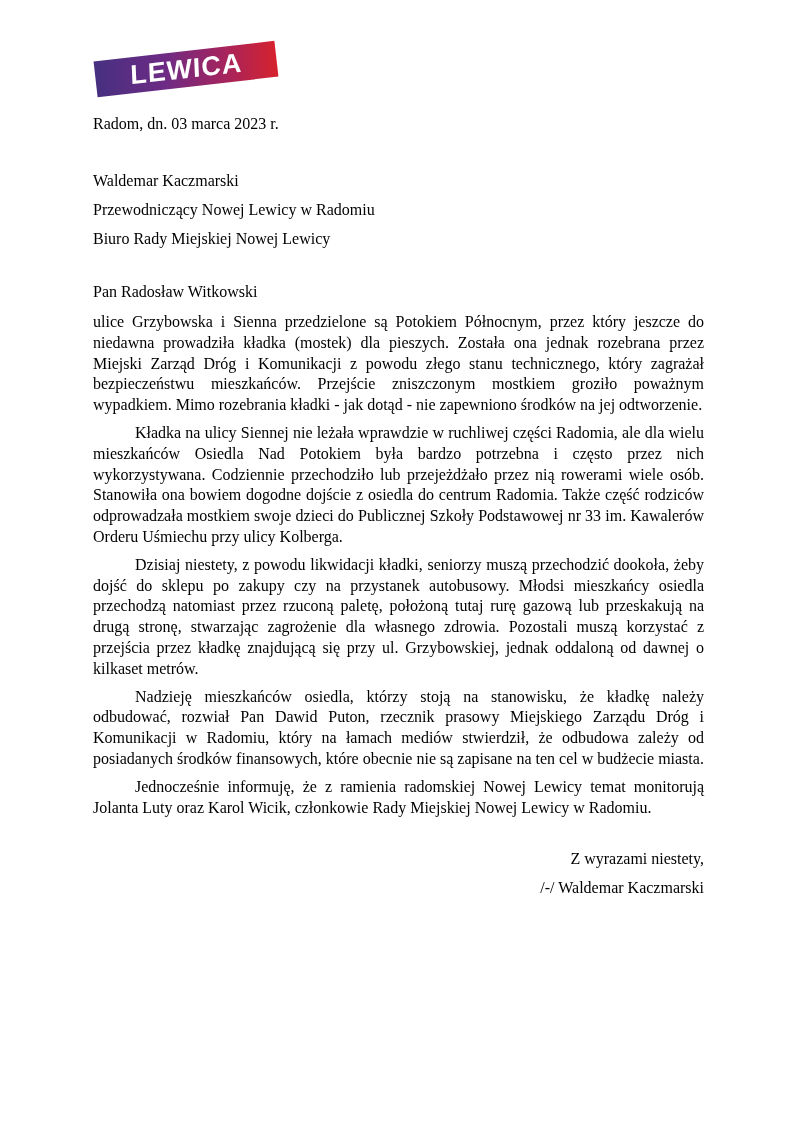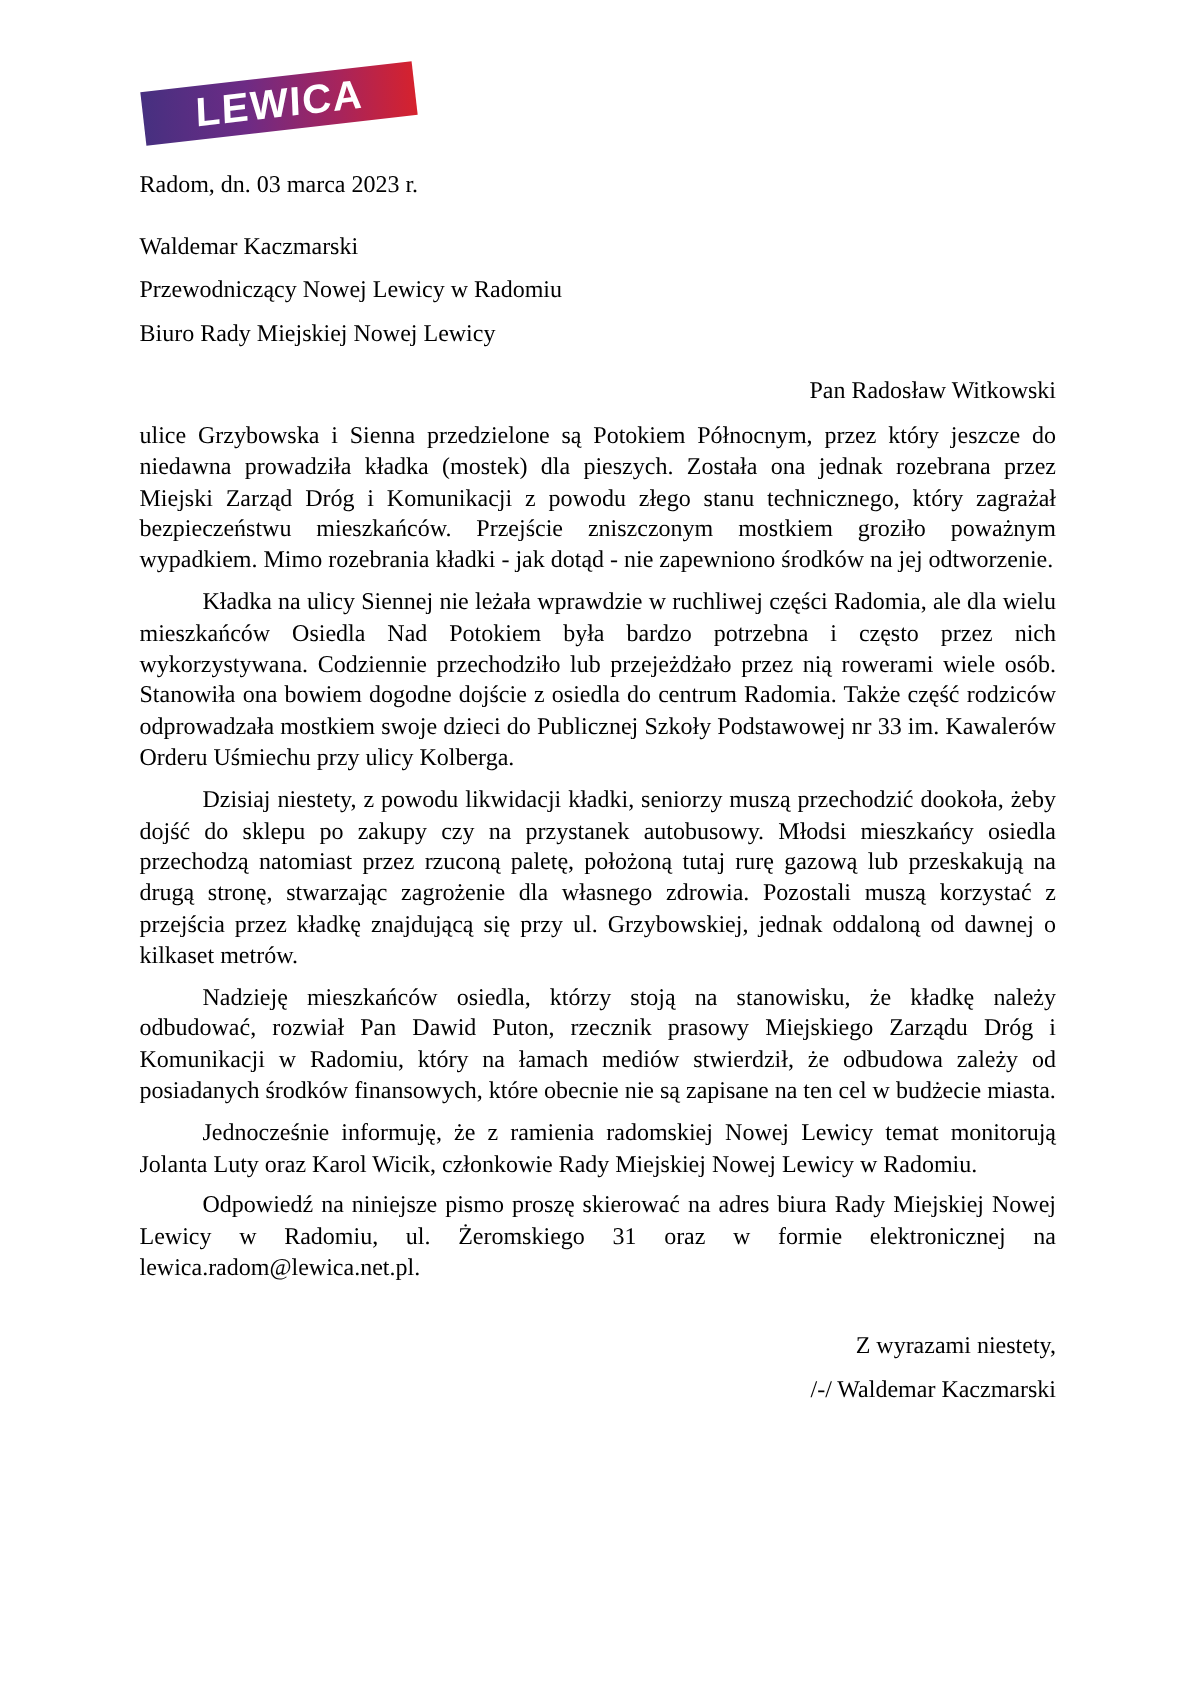"Waldemar Kaczmarski" .sender { margin-top: 16px -> 32px }
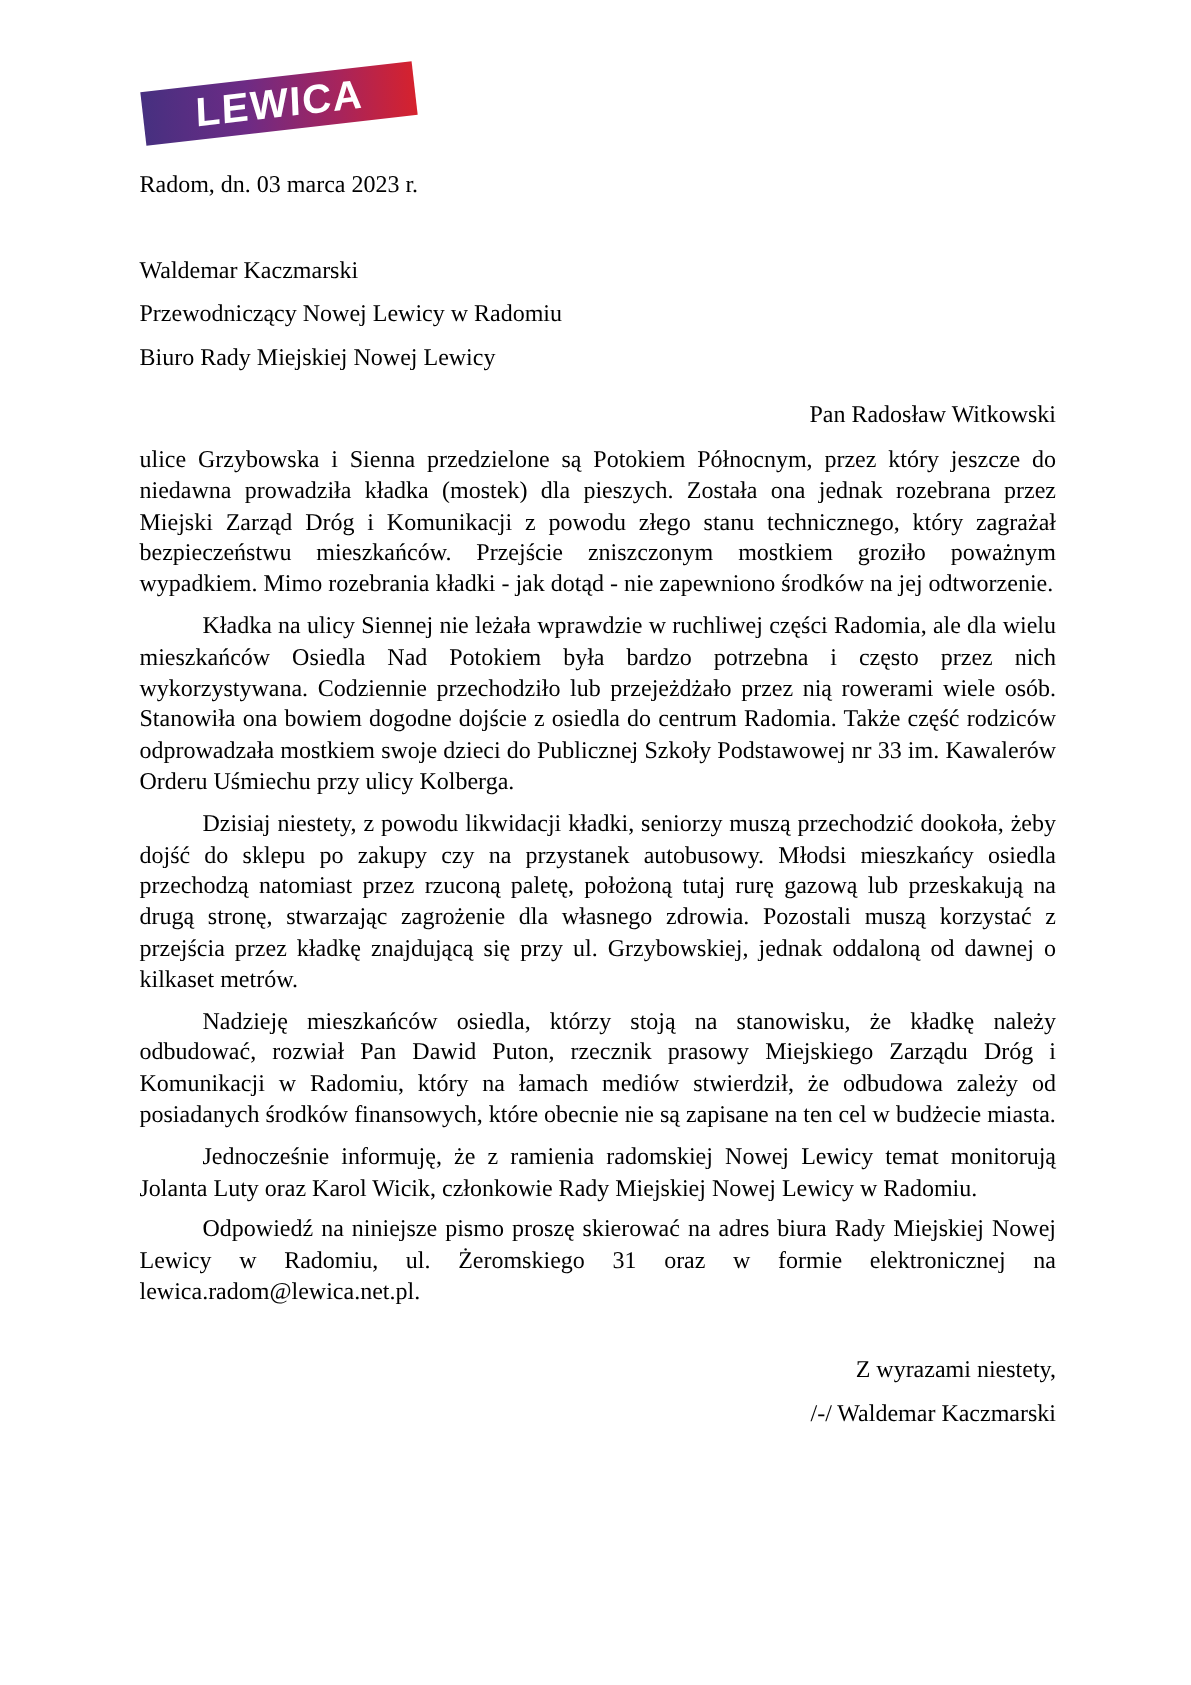"Pan Radosław Witkowski" .recipient { margin-top: 9px -> 24px; text-align: right -> left }
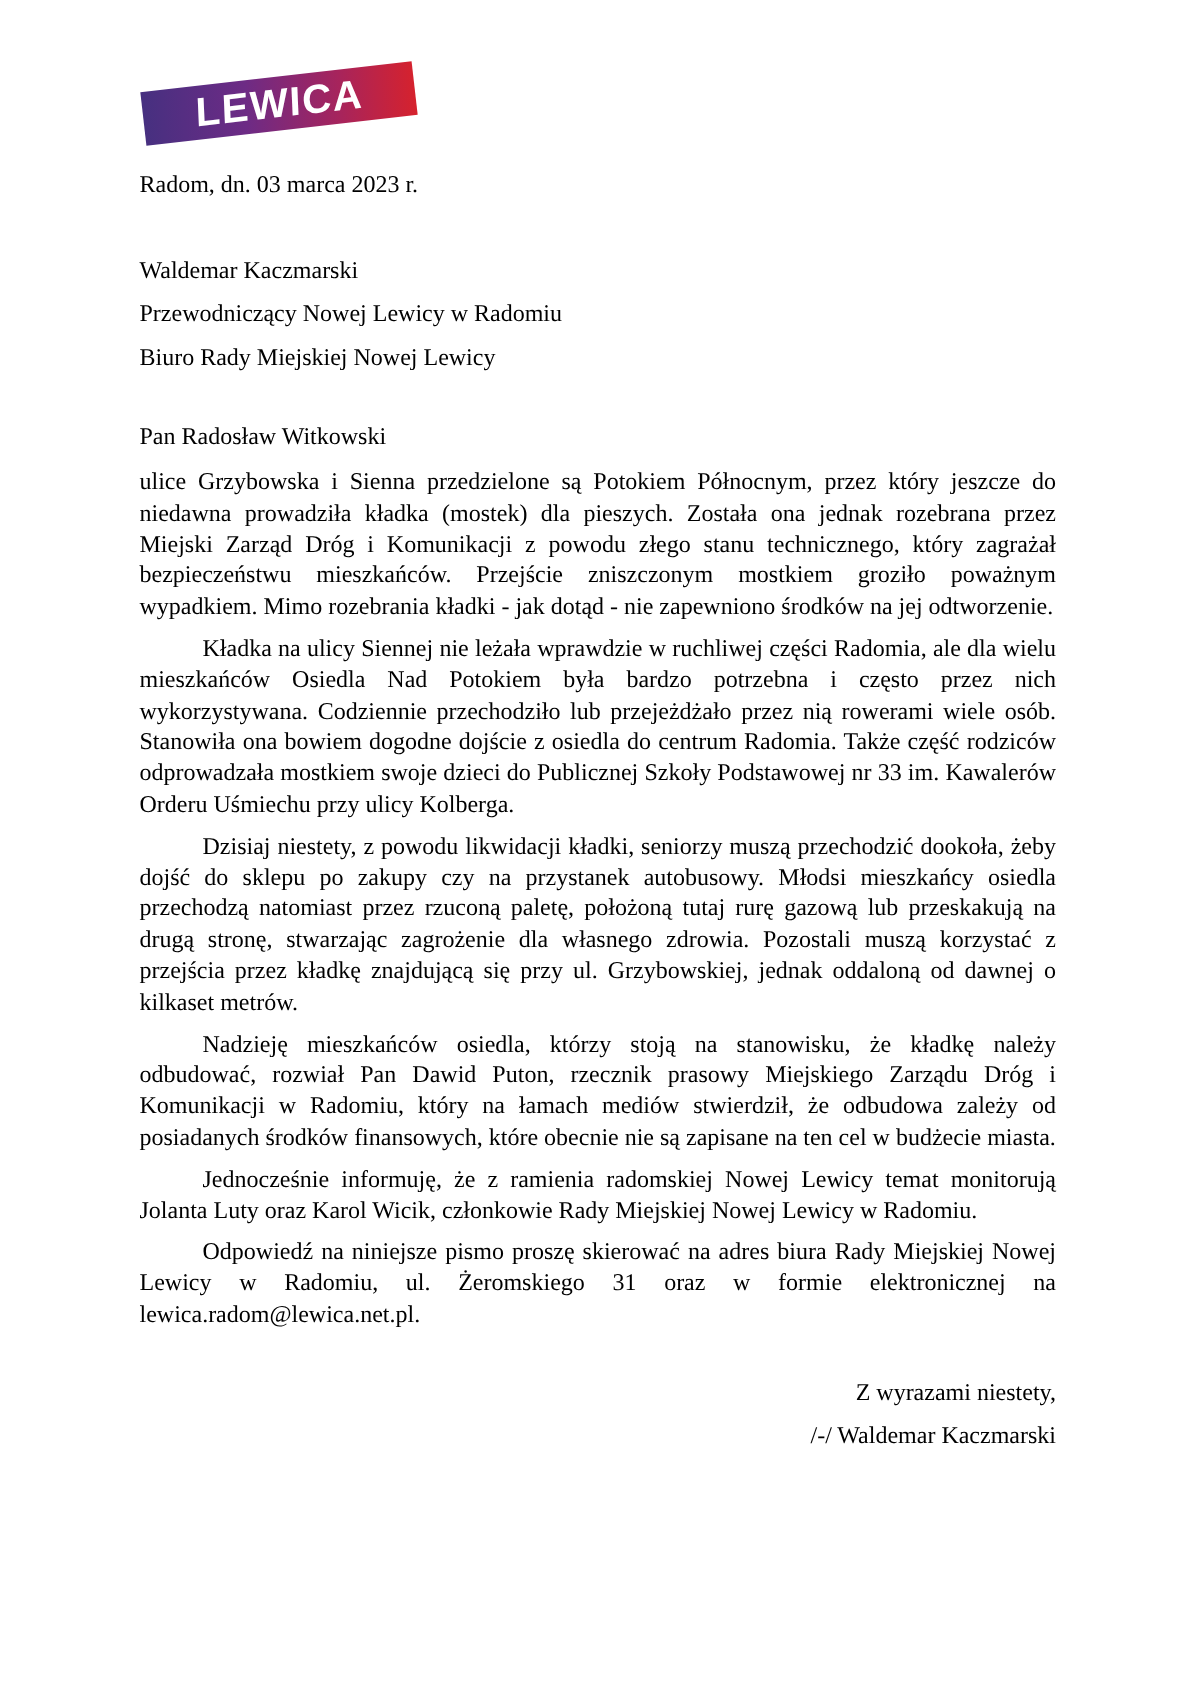"Odpowiedź na niniejsze pismo proszę" p.para { html: <p>Odpowiedź na niniejsze pismo proszę skierować na adres biura Rady Miejskiej Nowej Lewicy w Radomiu, ul. Żeromskiego 31 oraz w formie elektronicznej na lewica.radom@lewica.net.pl.</p> -> none }
